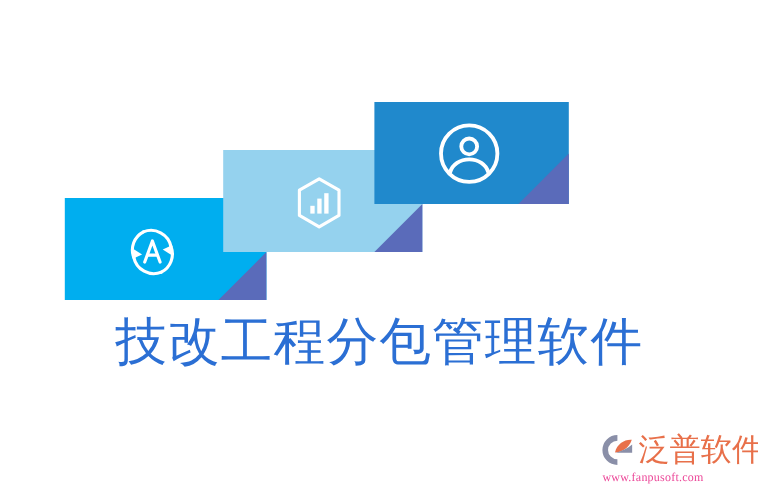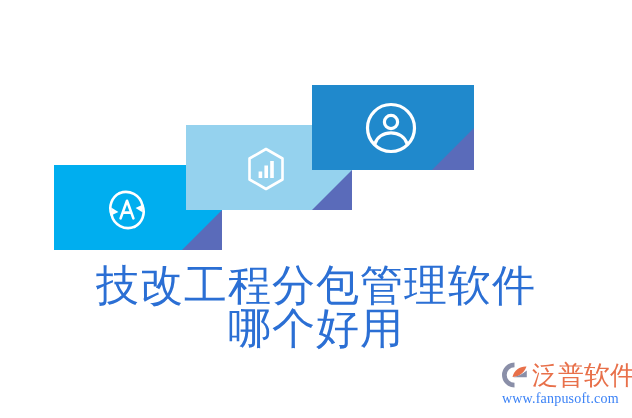"哪个好用" span.headline-line { html: <span>哪个好用</span> -> none }
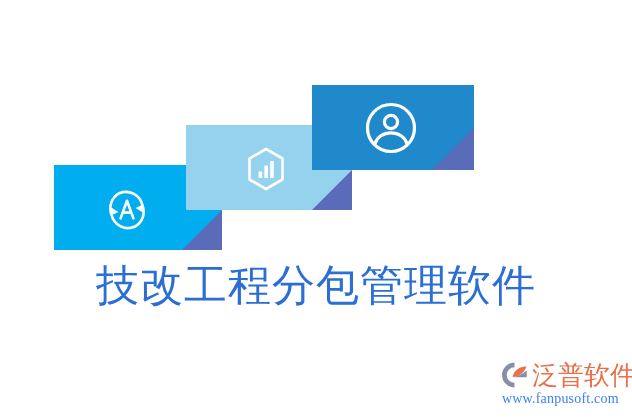"www.fanpusoft.com" .brand-url { color: #3b82f6 -> #ec4899; font-size: 14px -> 10px }
